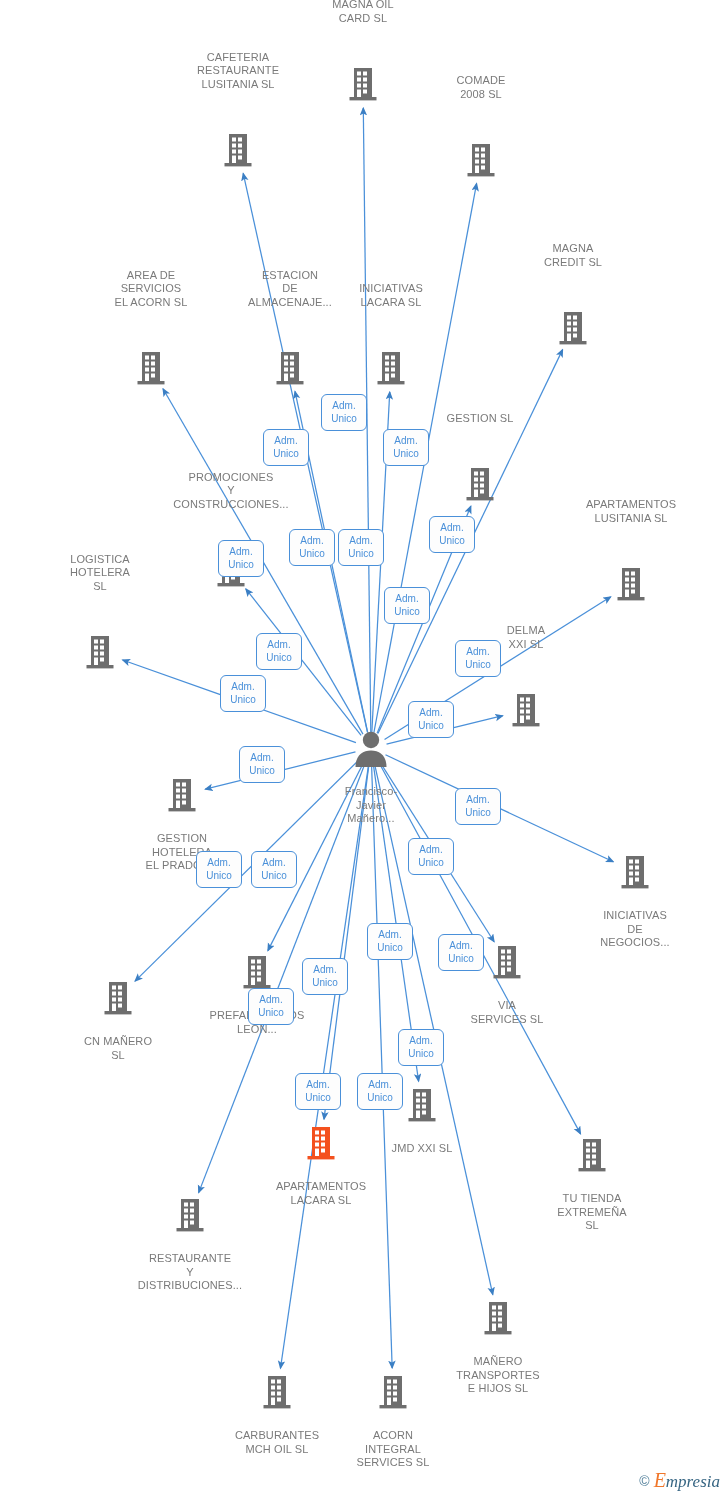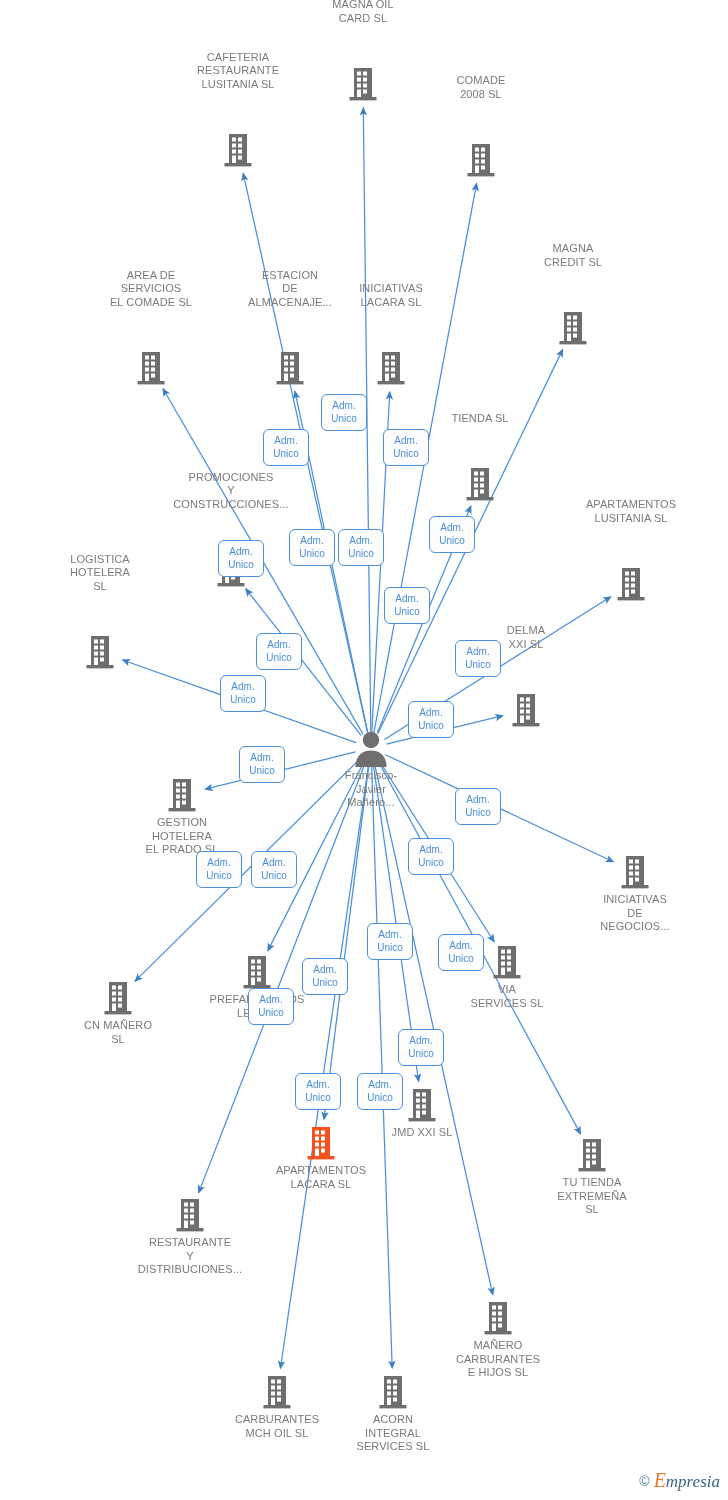"AREA DE" div.caption { text: COMADE -> ACORN }
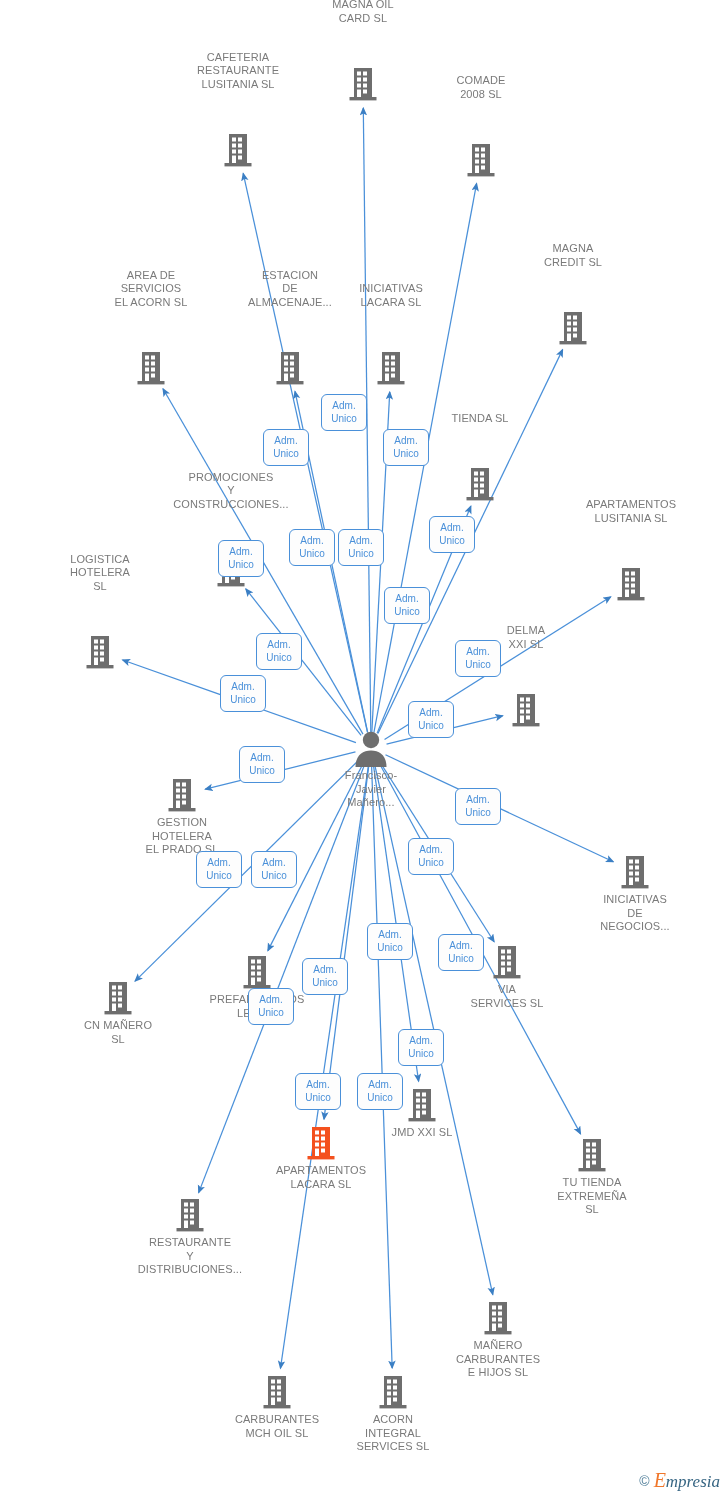"TIENDA SL" div.caption { text: TIENDA -> GESTION }
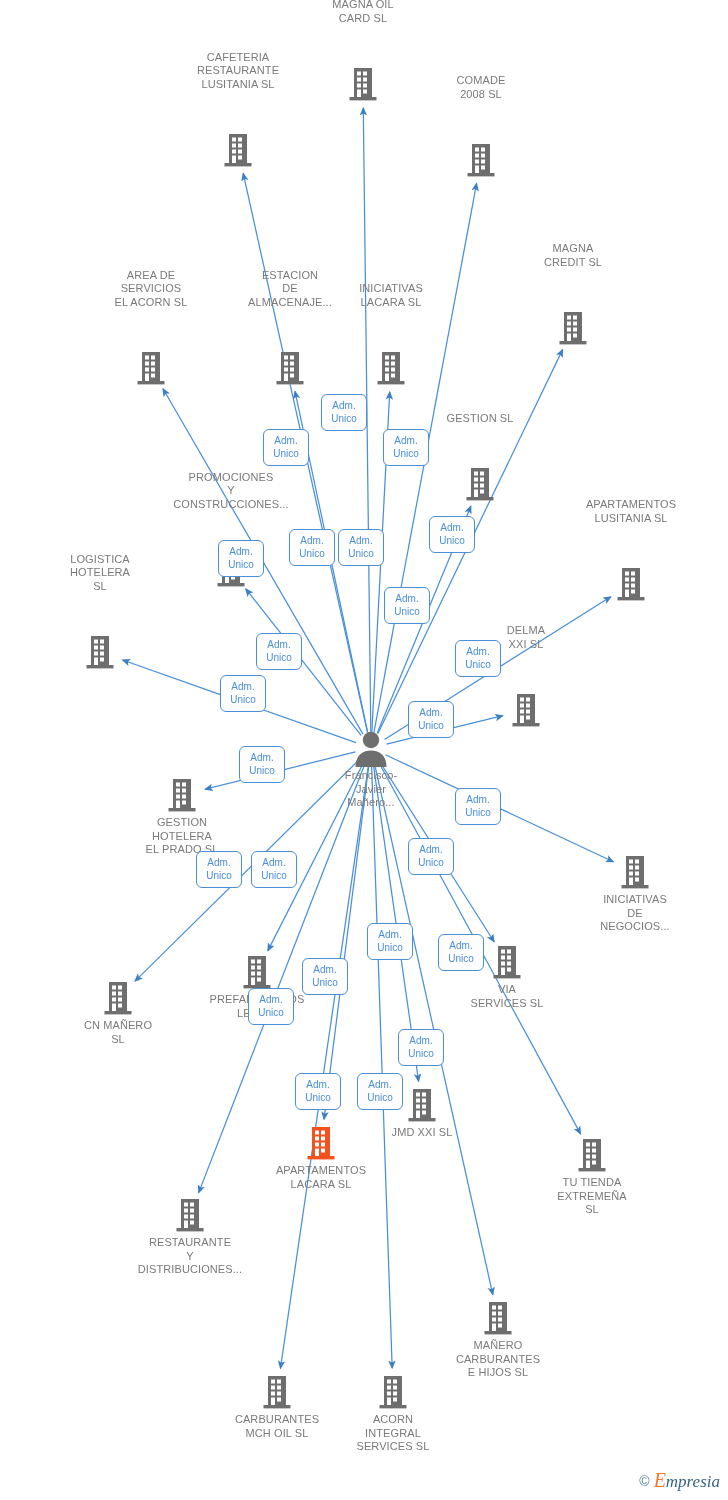"Francisco-" .node.label-below .caption { top: 40px -> 56px }
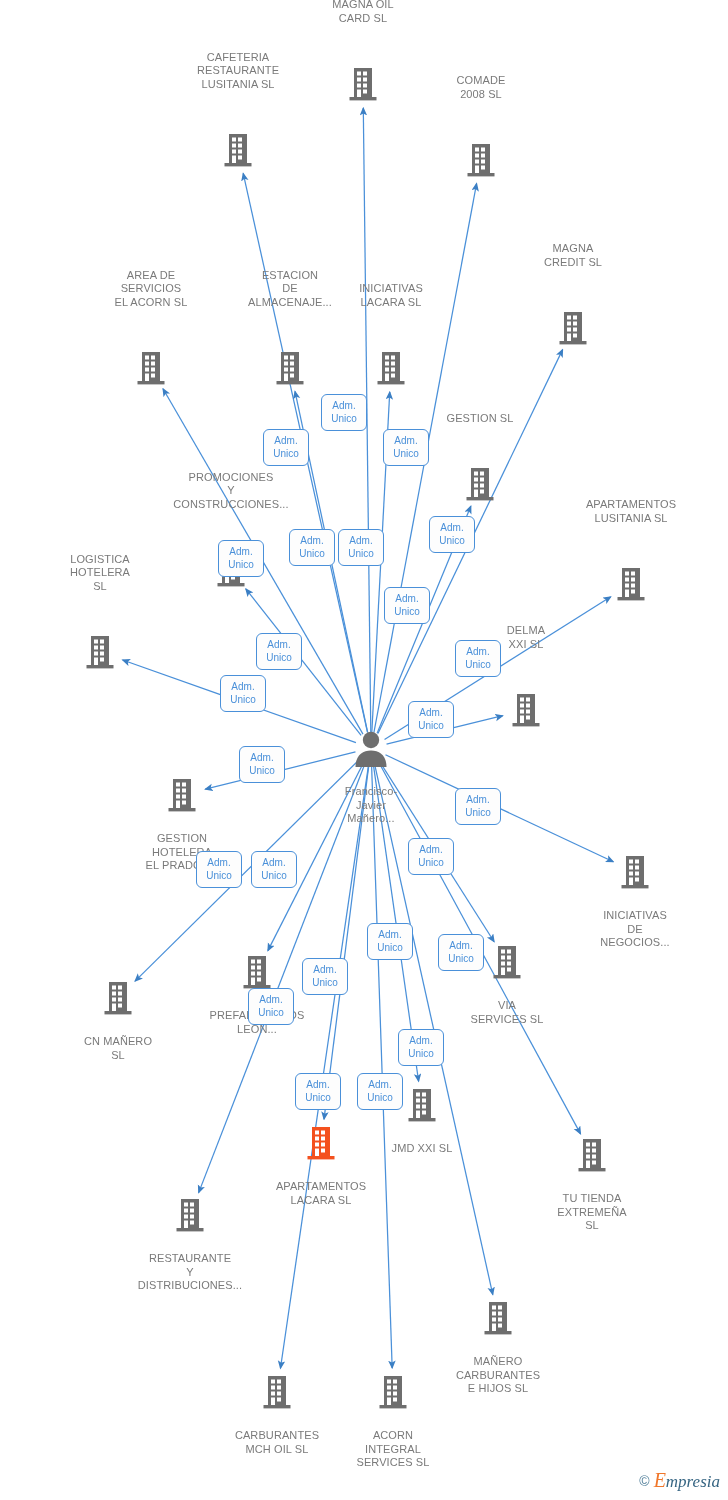"MAÑERO" div.caption { text: CARBURANTES -> TRANSPORTES }
